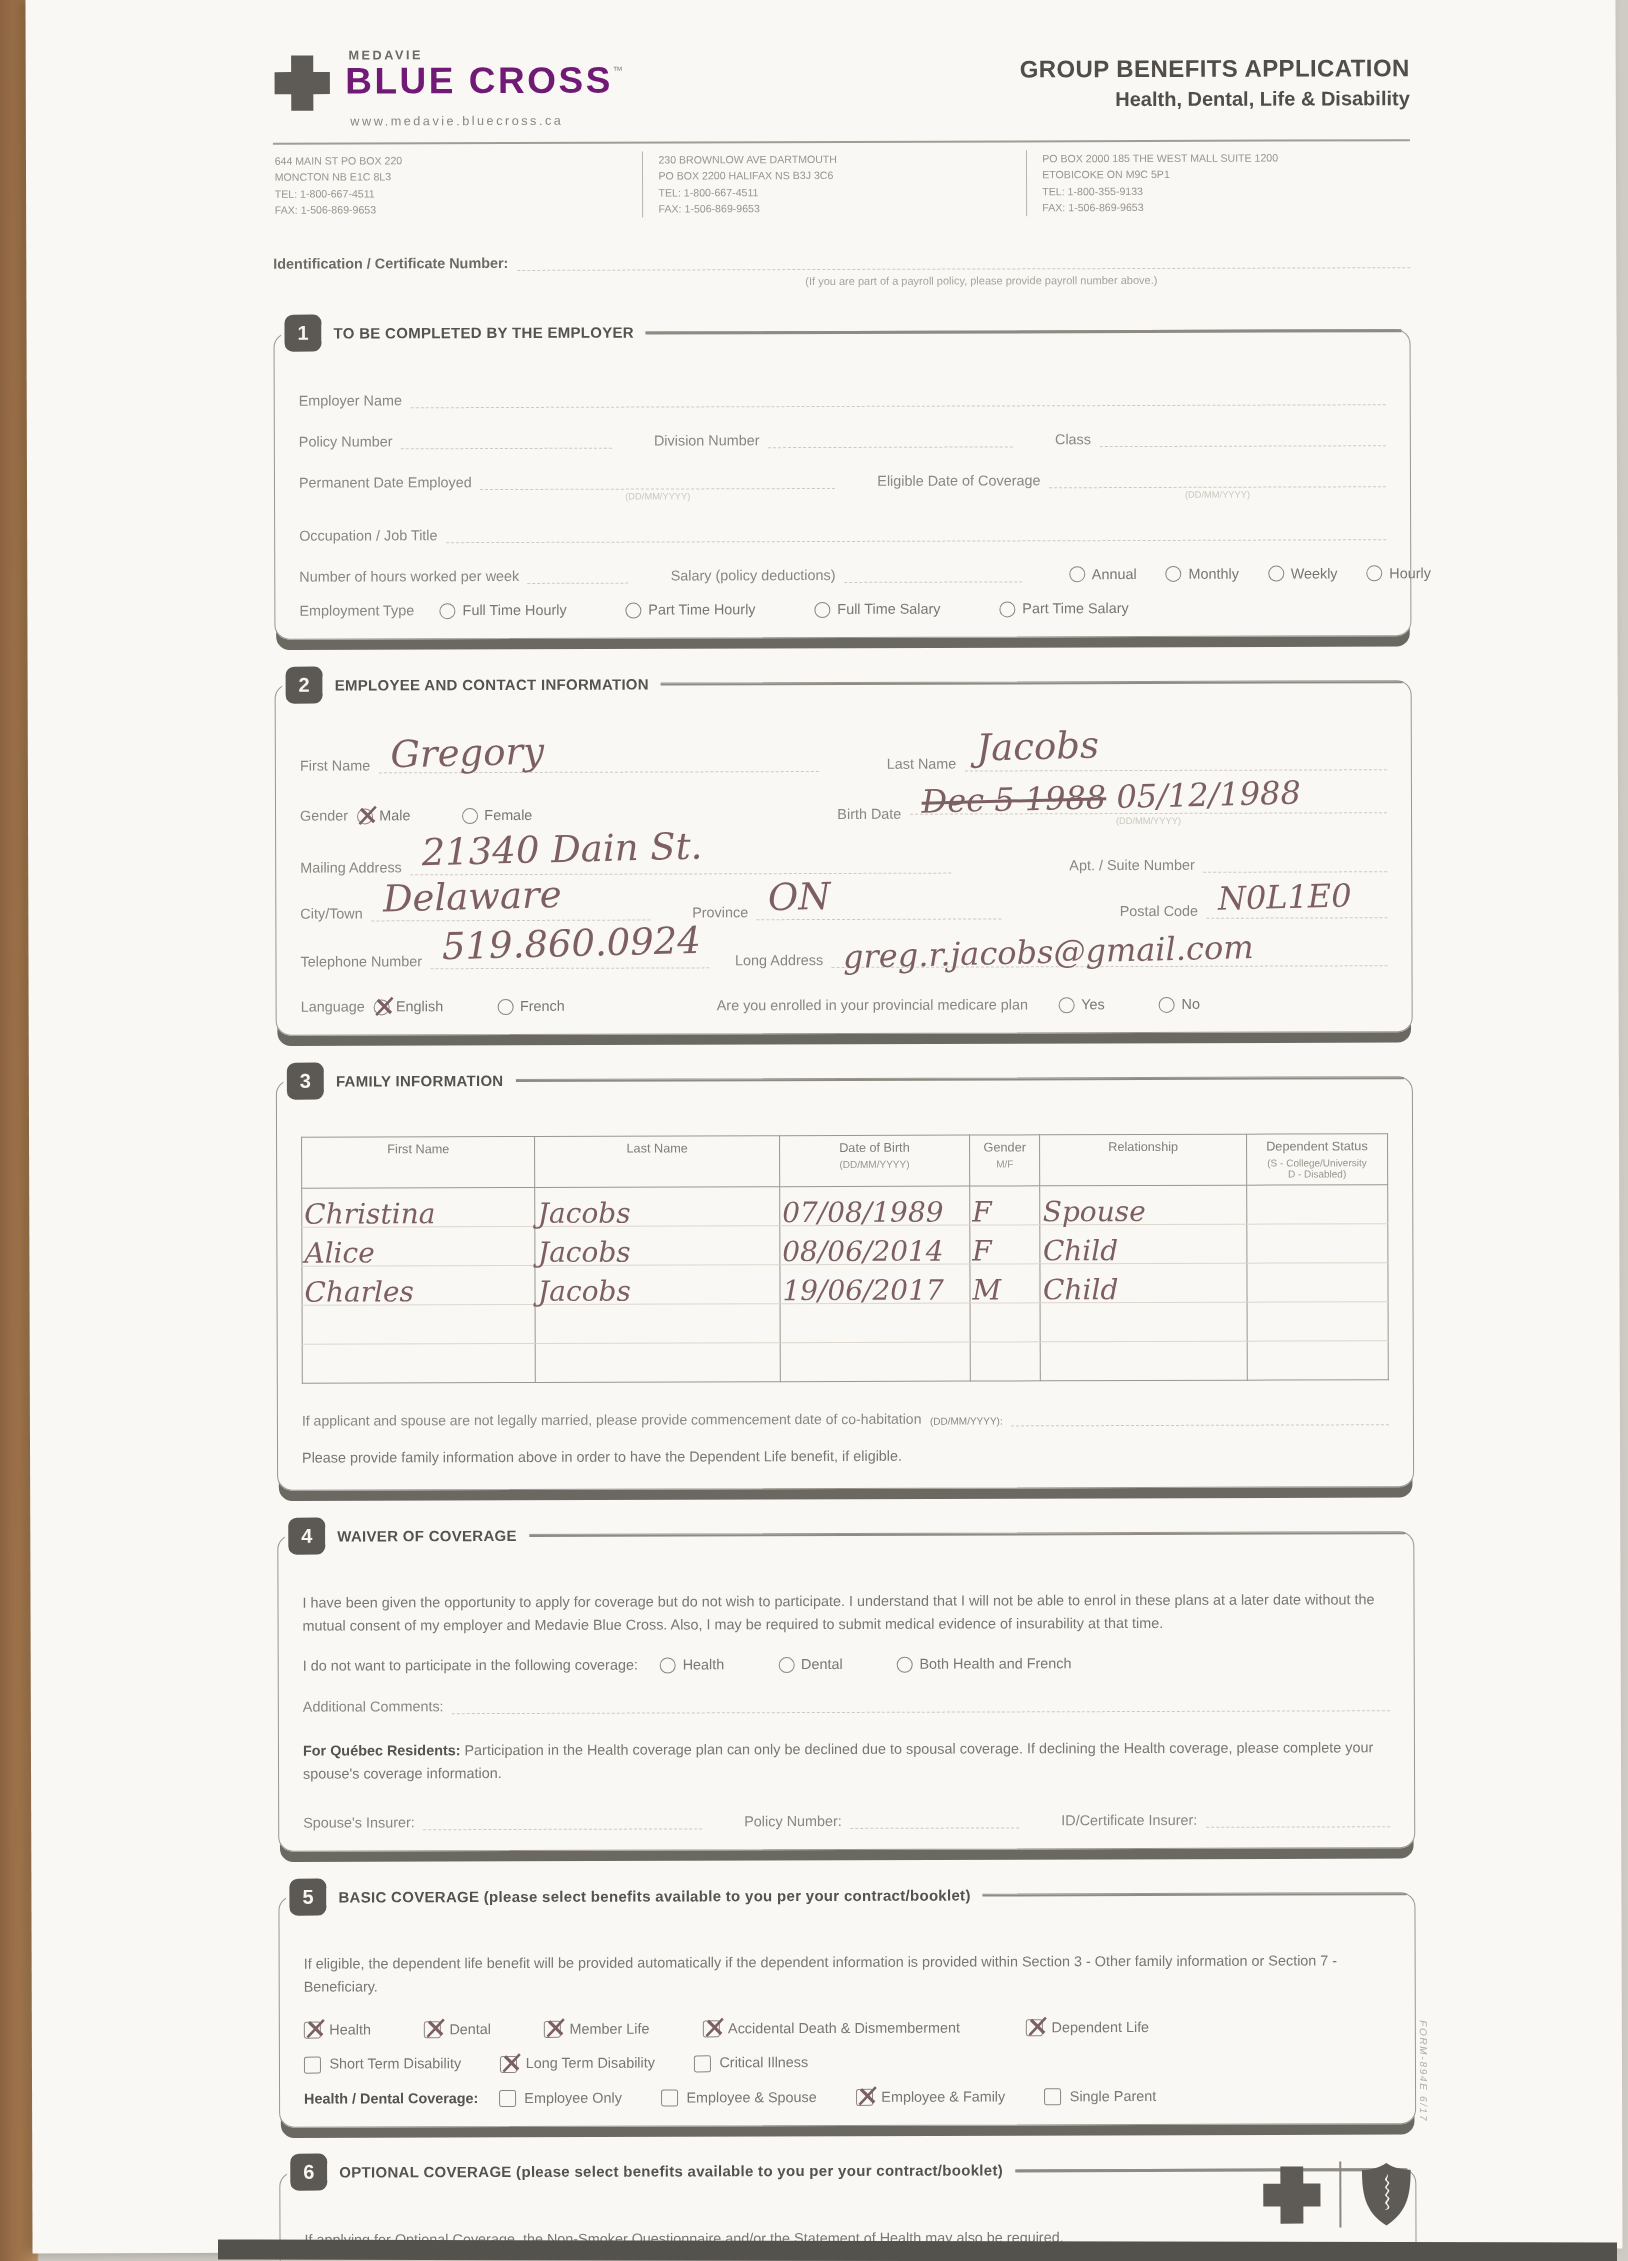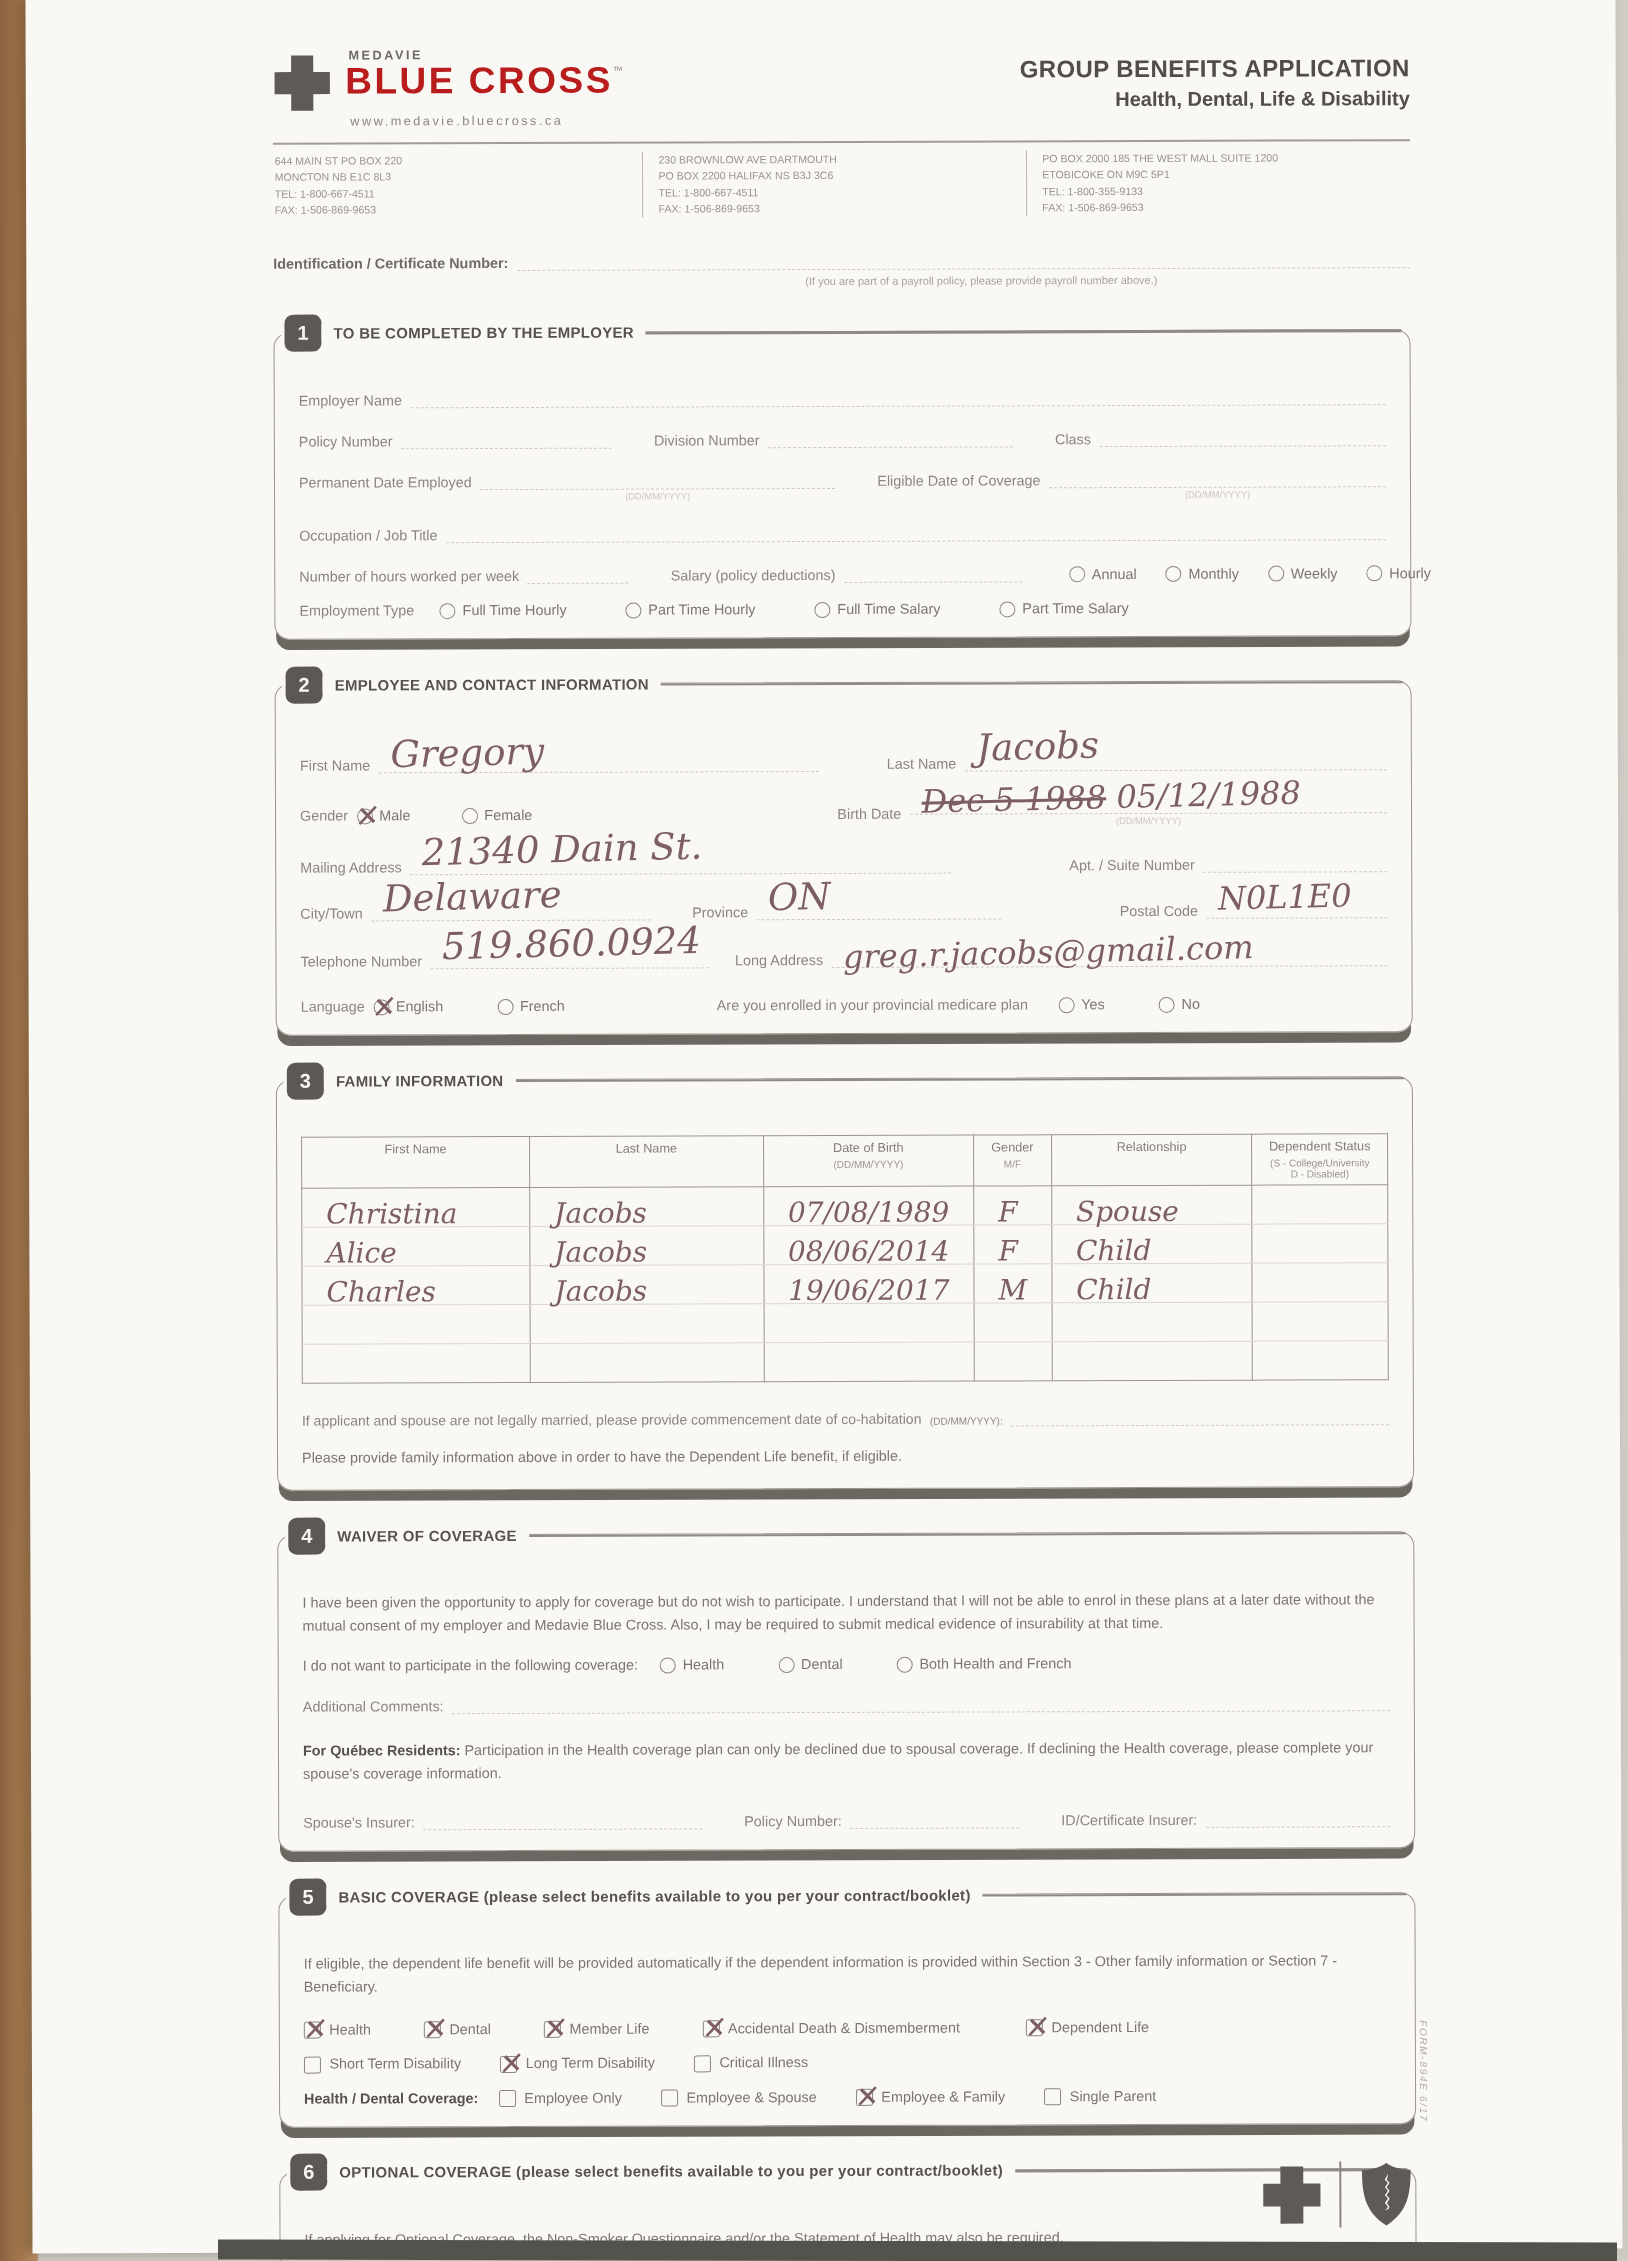"BLUE CROSS" .brand-main { color: #b91c1c -> #701a75 }
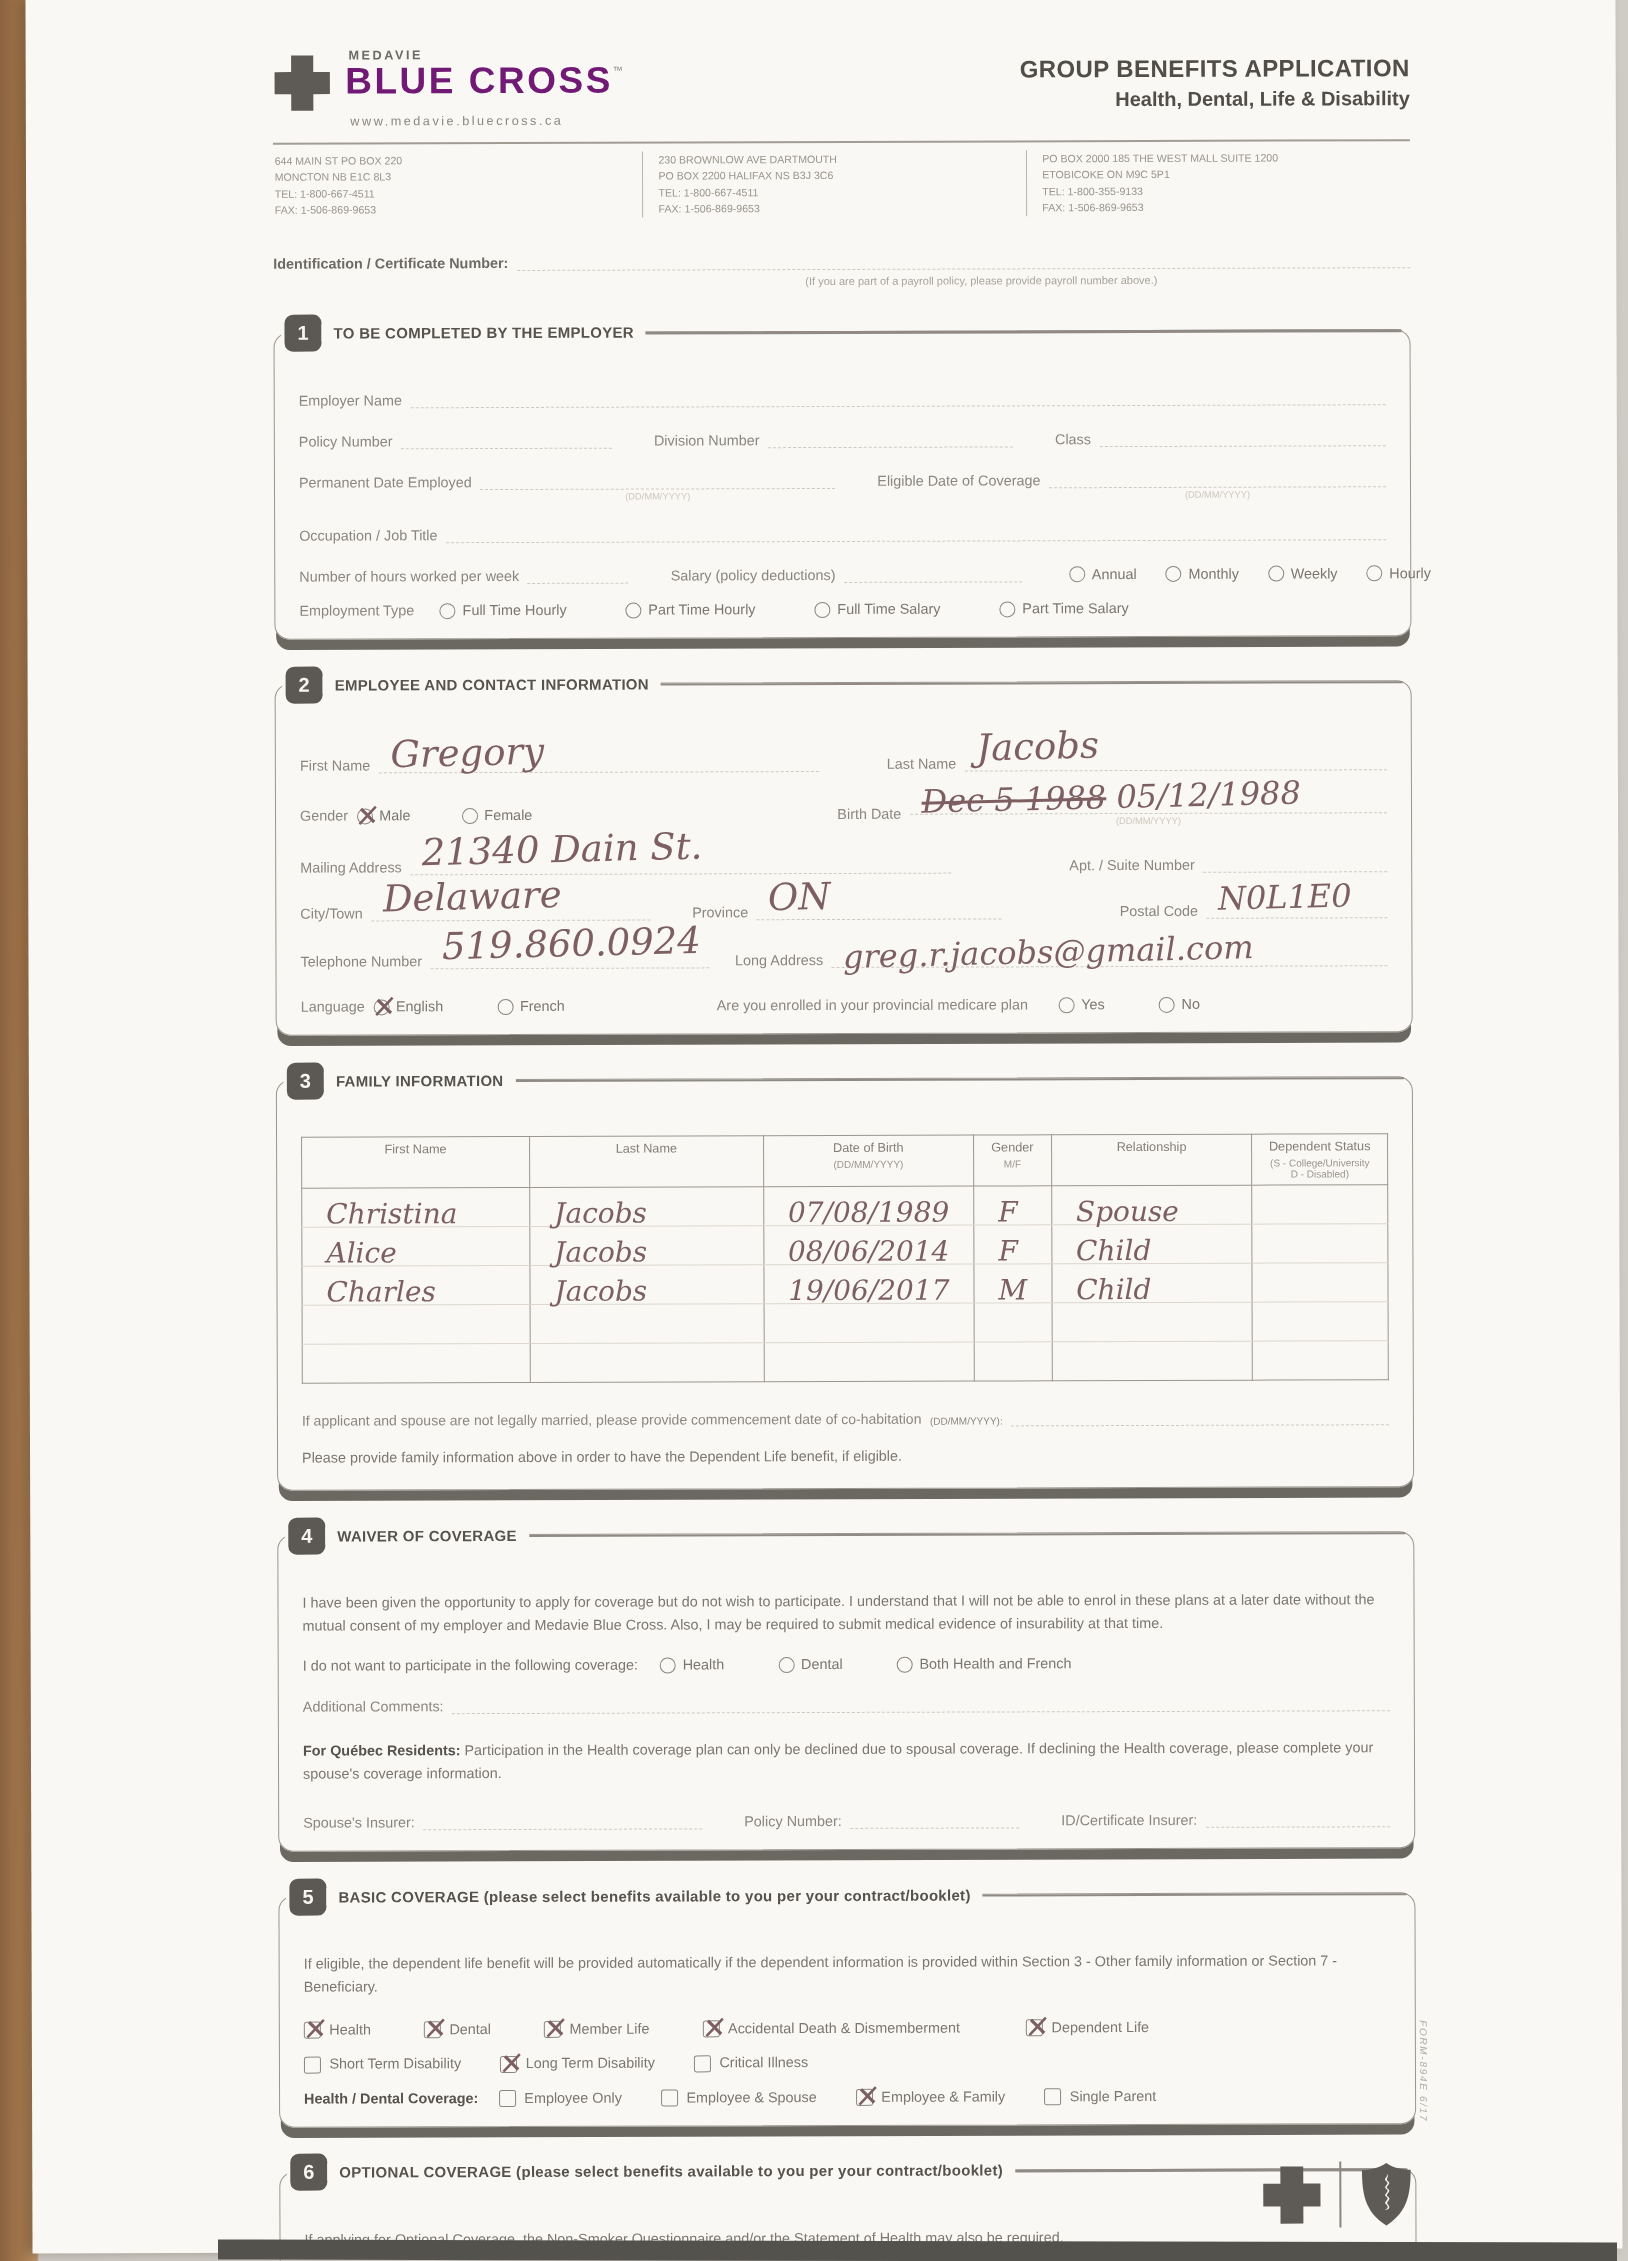"Christina" .famtable td { padding: 0 24px -> 0 2px }
